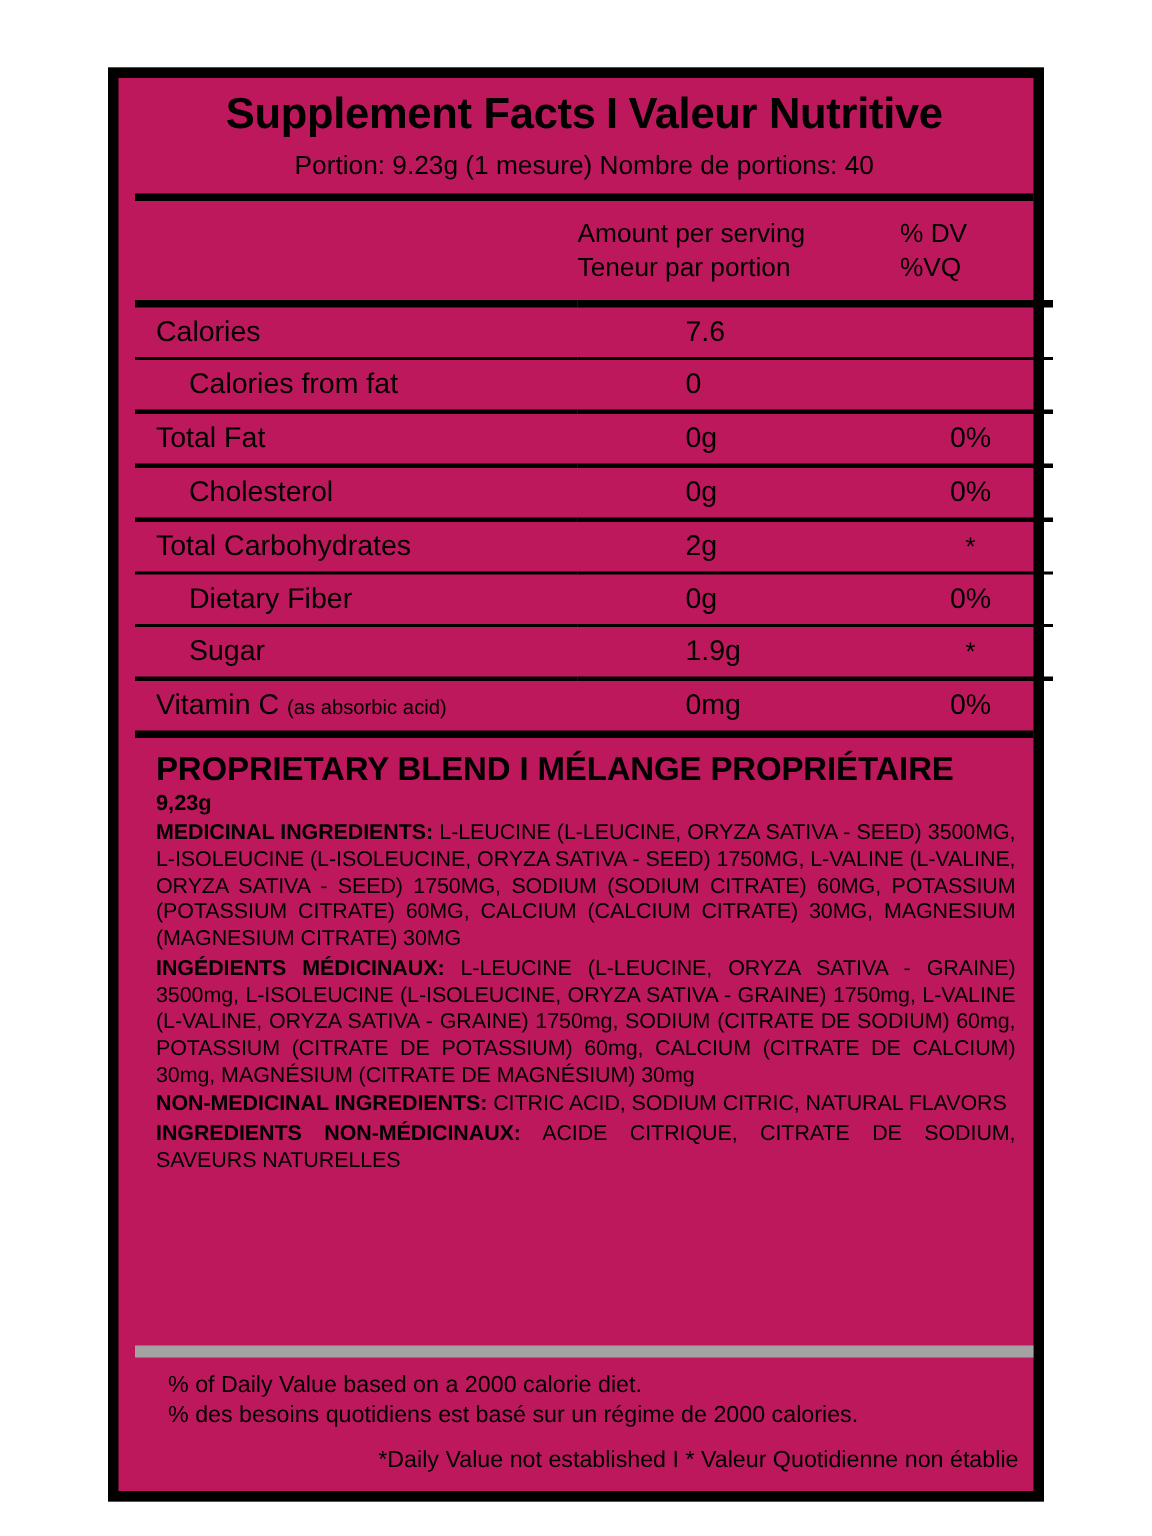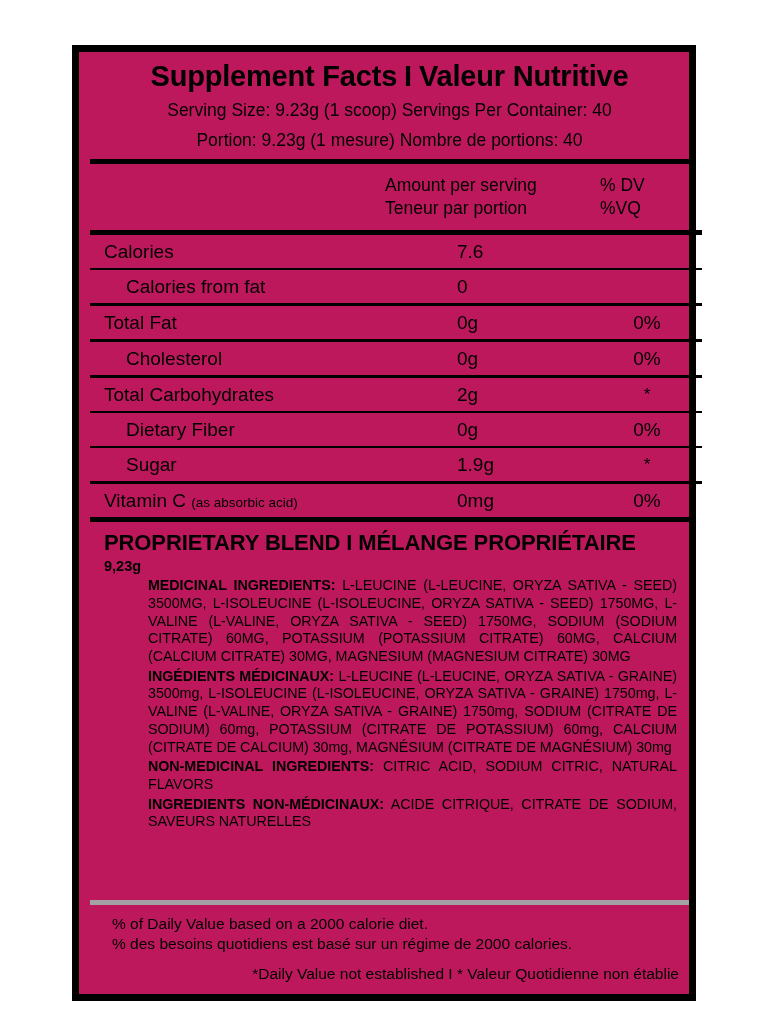"Serving Size: 9.23g (1 scoop)" div.serving-line { html: <div>Serving Size: 9.23g (1 scoop) Servings Per Container: 40</div> -> none }
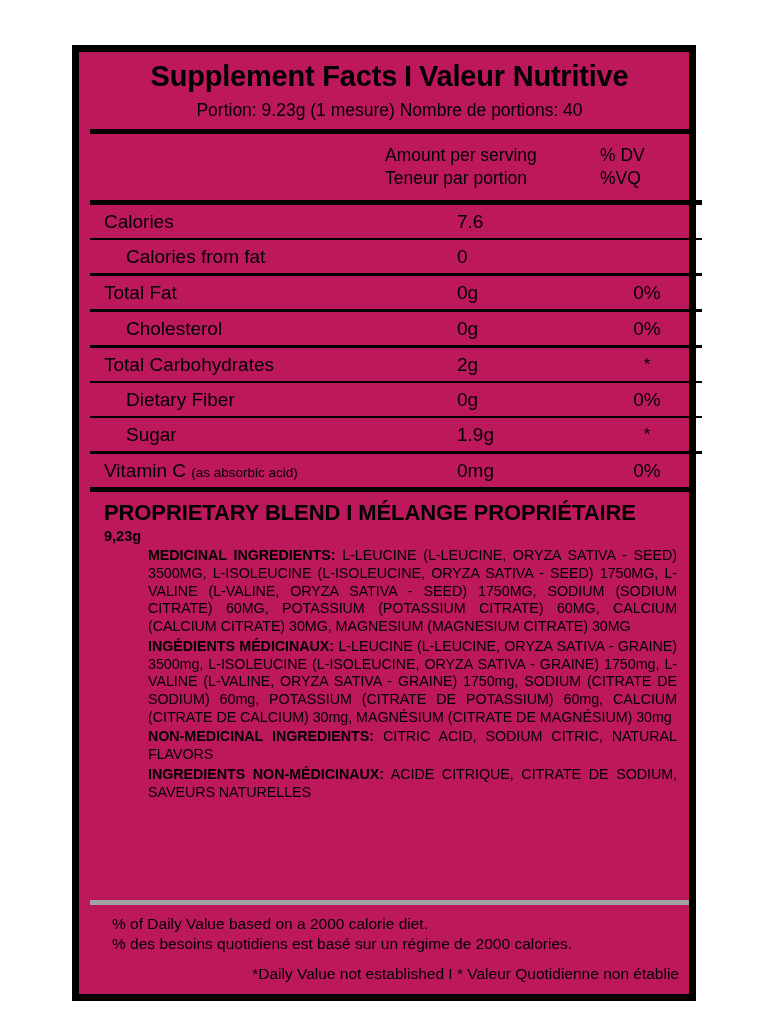"MEDICINAL INGREDIENTS: L-LEUCINE" .ing-para { margin-left: 44px -> none }
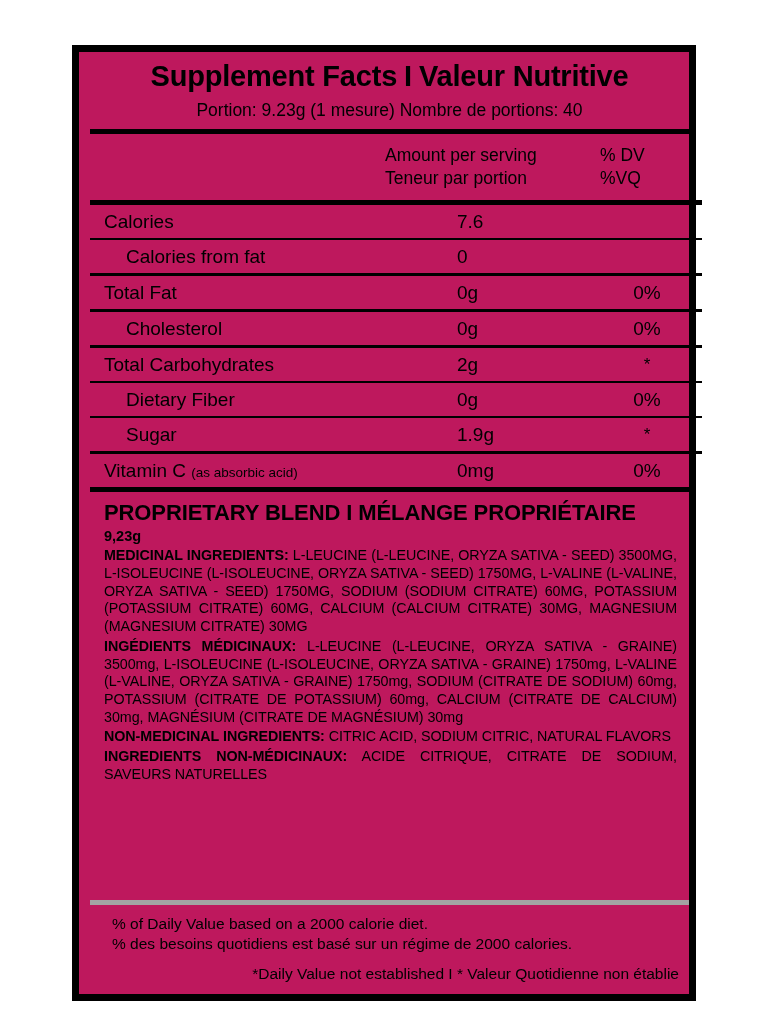"% of Daily Value based" .footer-block { border-top: 5px solid #a3a3a3 -> 8px solid #a3a3a3 }
